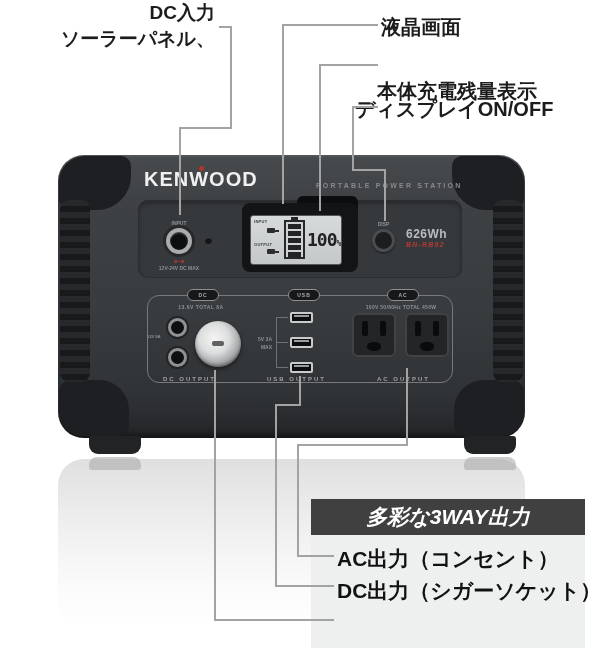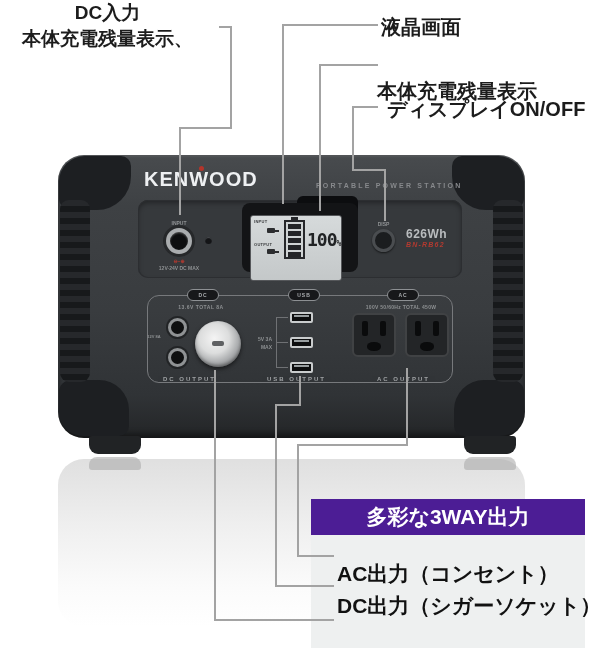"DC入力" .co-dcin { text-align: center -> right }
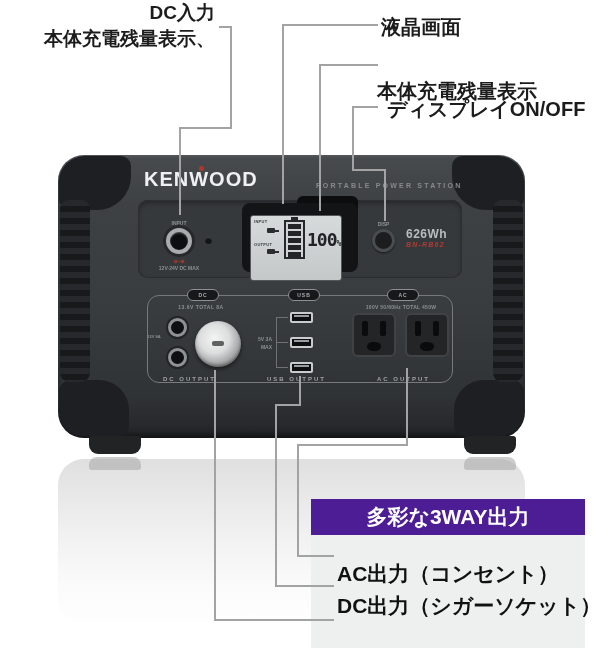"本体充電残量表示、" div { text: 本体充電残量表示 -> ソーラーパネル }
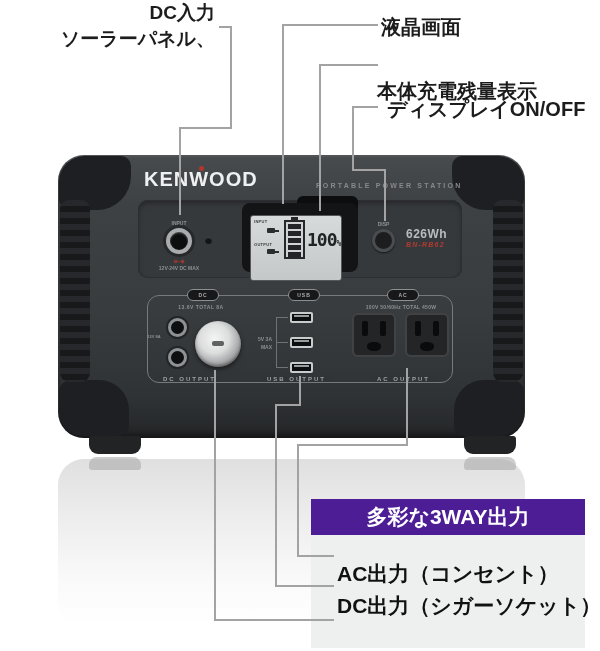"ディスプレイON/OFF" .co-disp { left: 387px -> 355px }
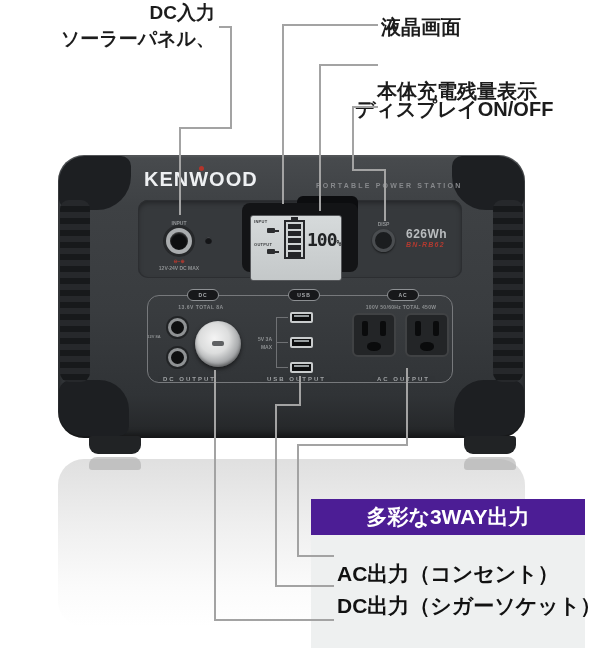"100%" .lcd { height: 66px -> 50px }
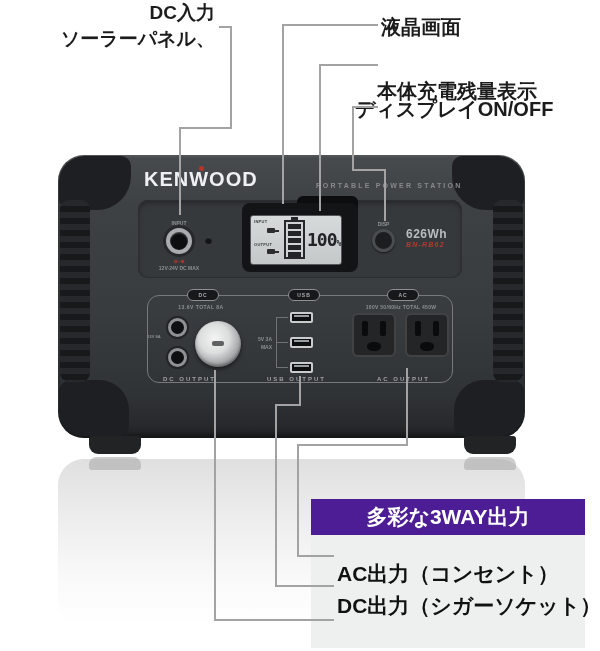"多彩な3WAY出力" div.badge { background: #4c1d95 -> #404040; font-style: none -> italic }
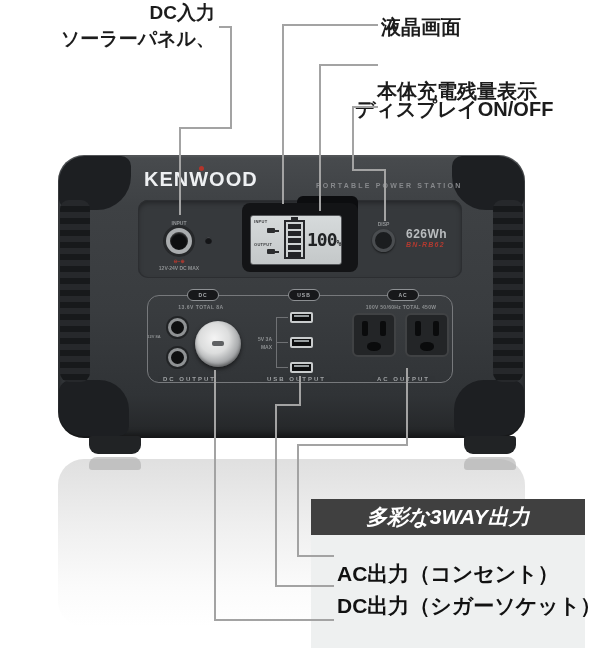"AC出力（コンセント）" .obox { padding: 23px 0 0 26px -> 8px 0 0 26px }
